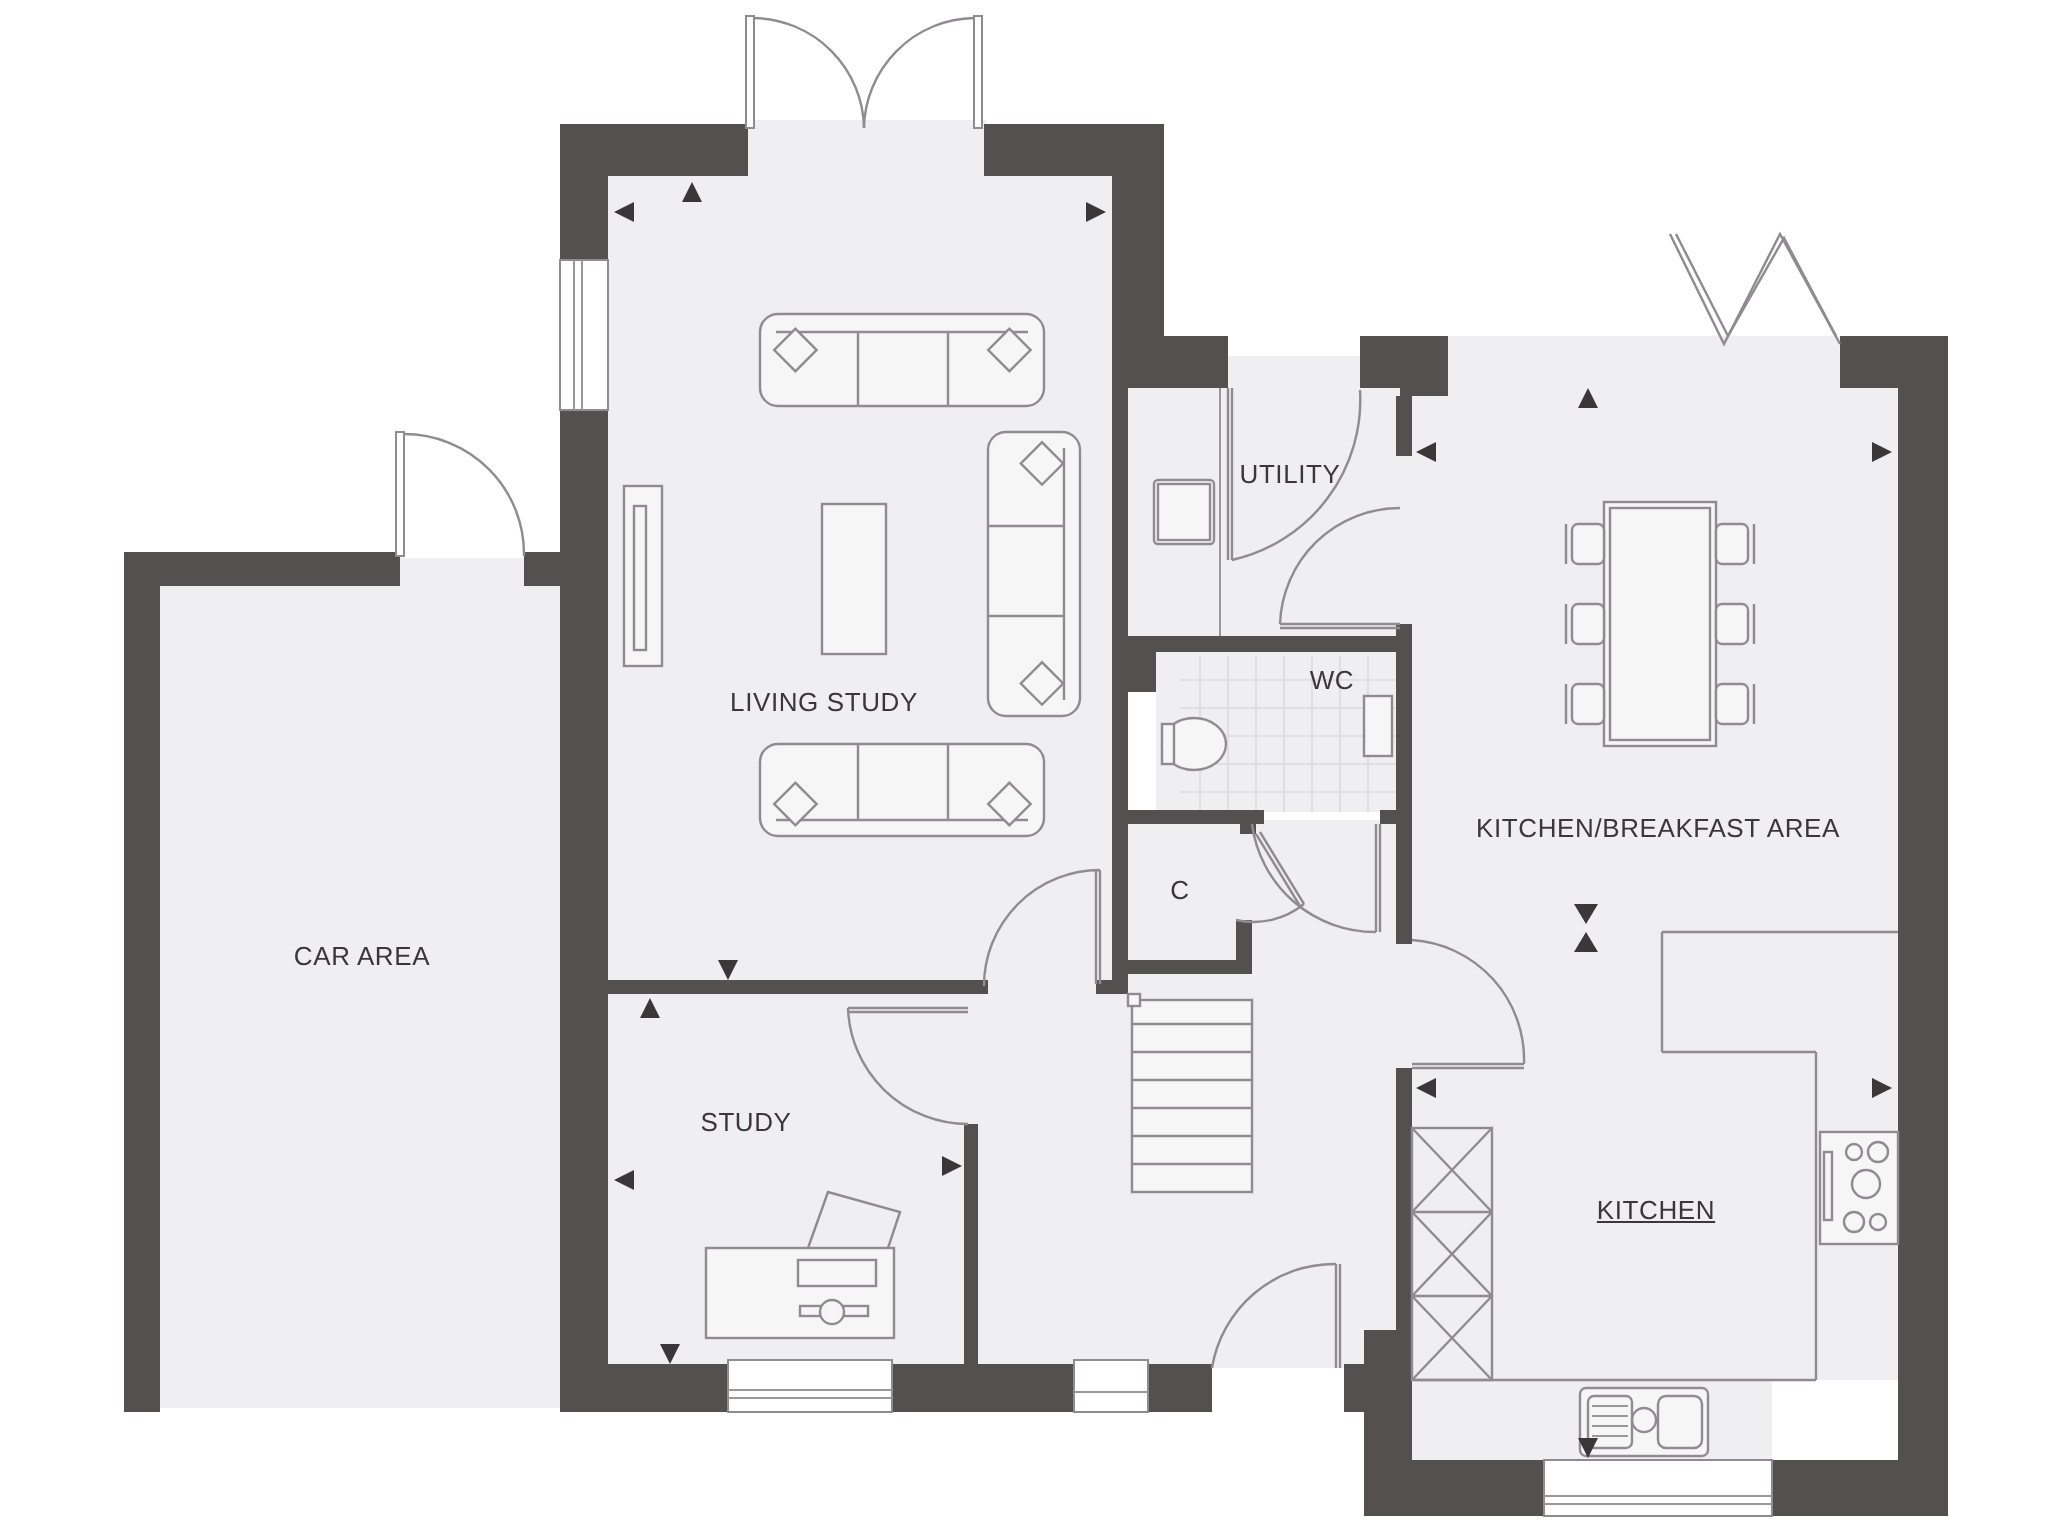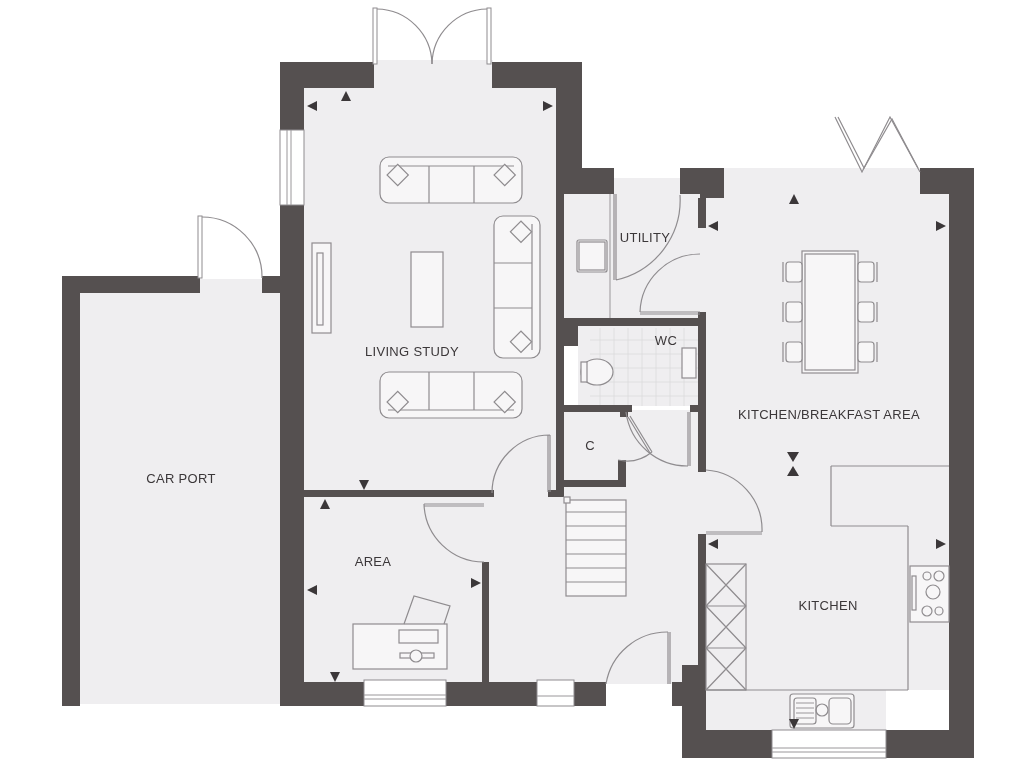"CAR PORT" div.label { text: PORT -> AREA }
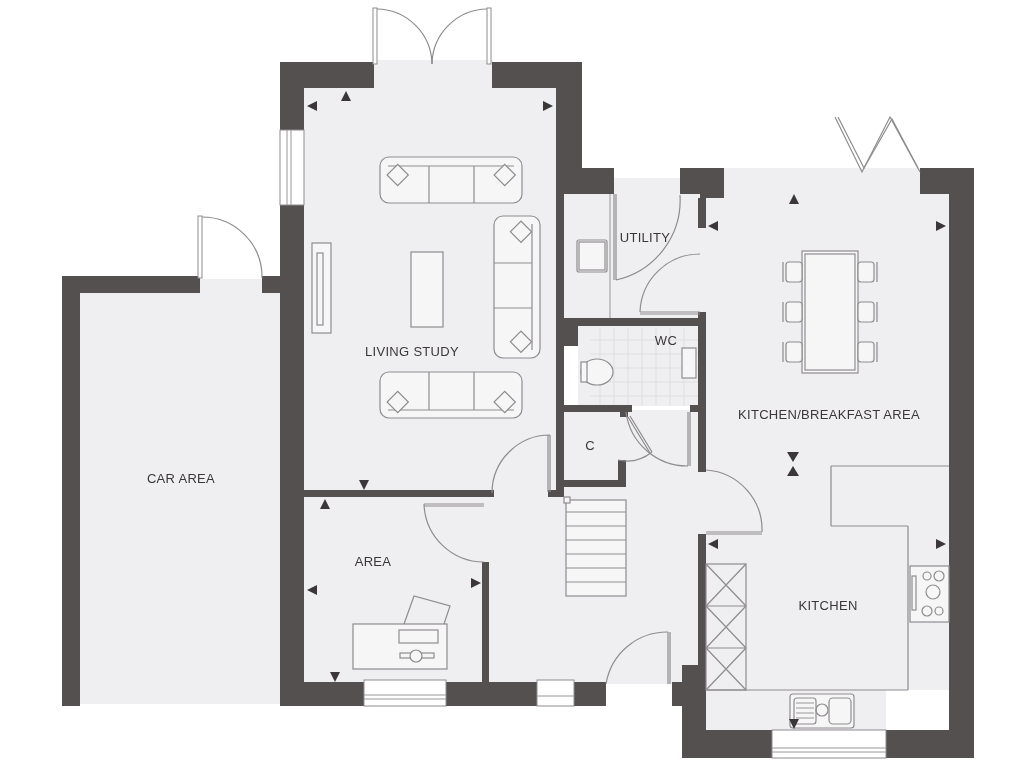"AREA" div.label { text: AREA -> STUDY }
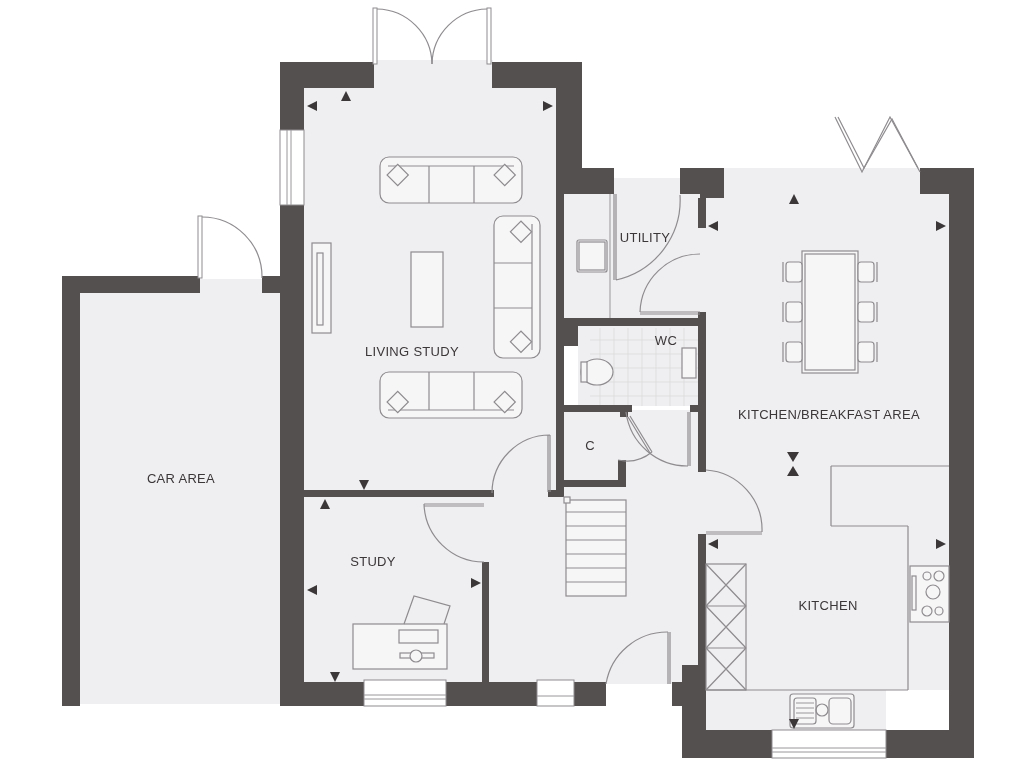"KITCHEN" div.label { text-decoration: none -> underline }
